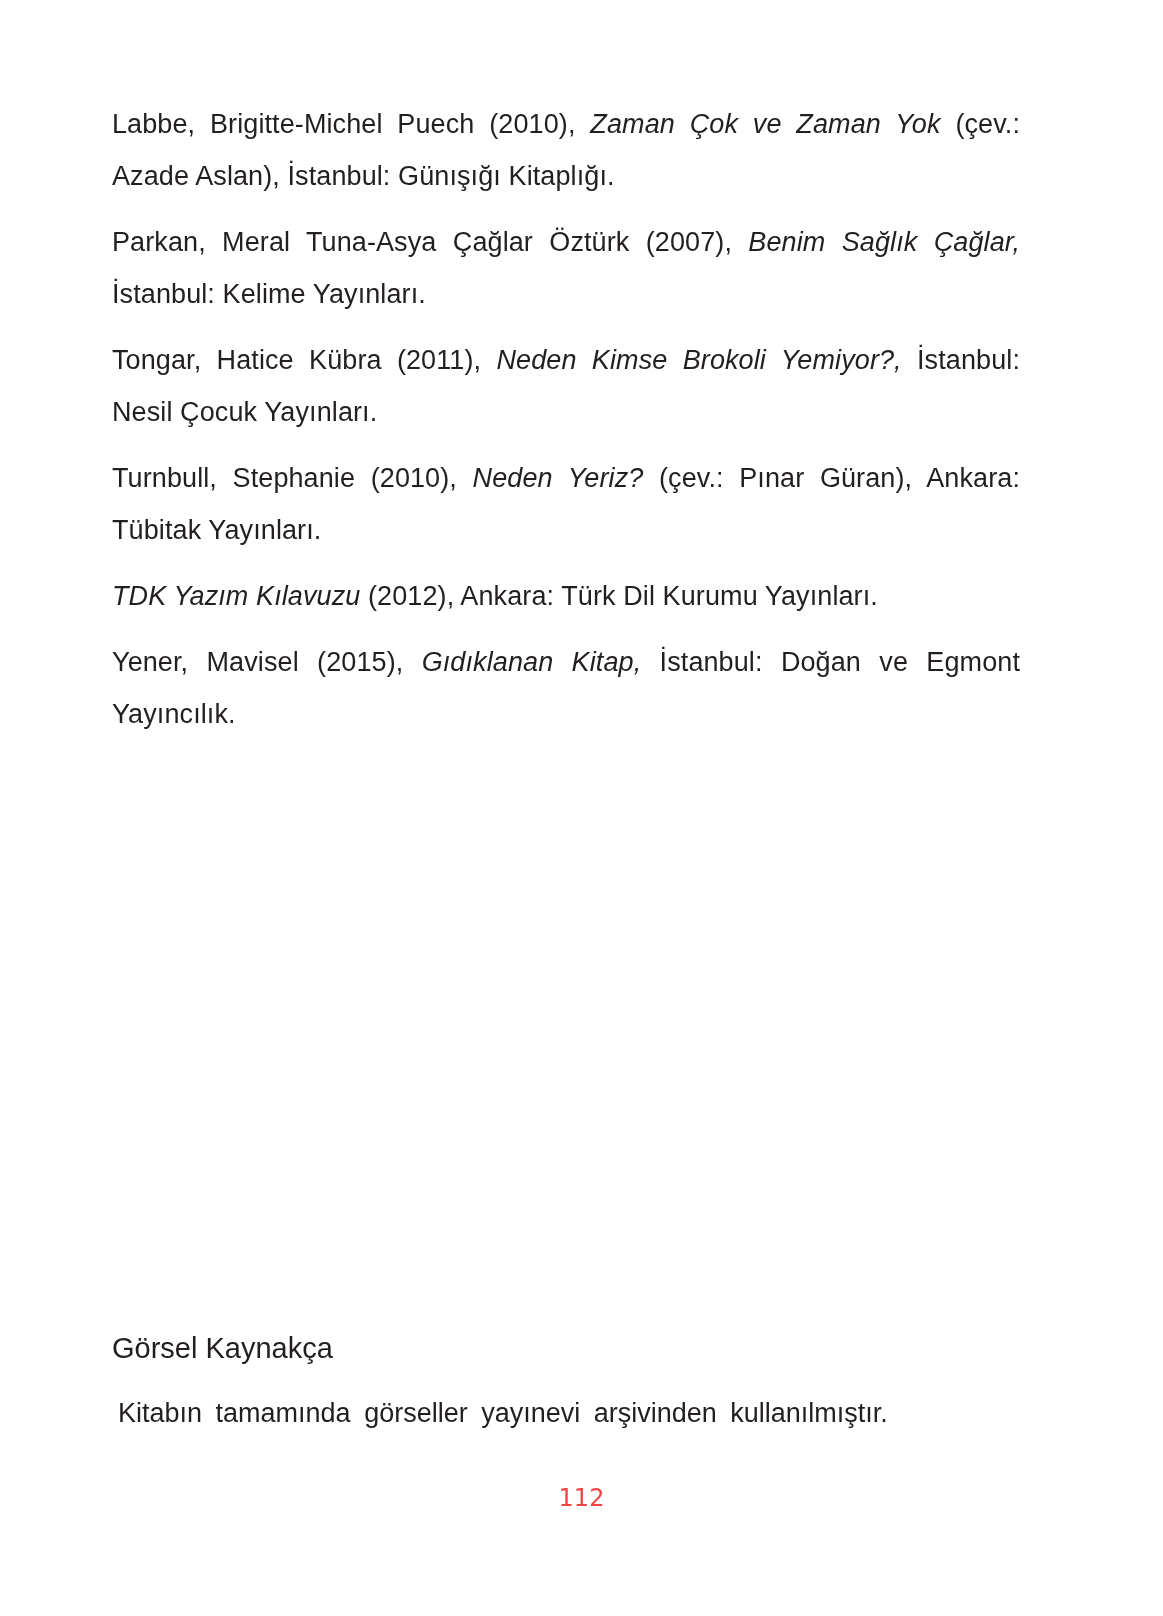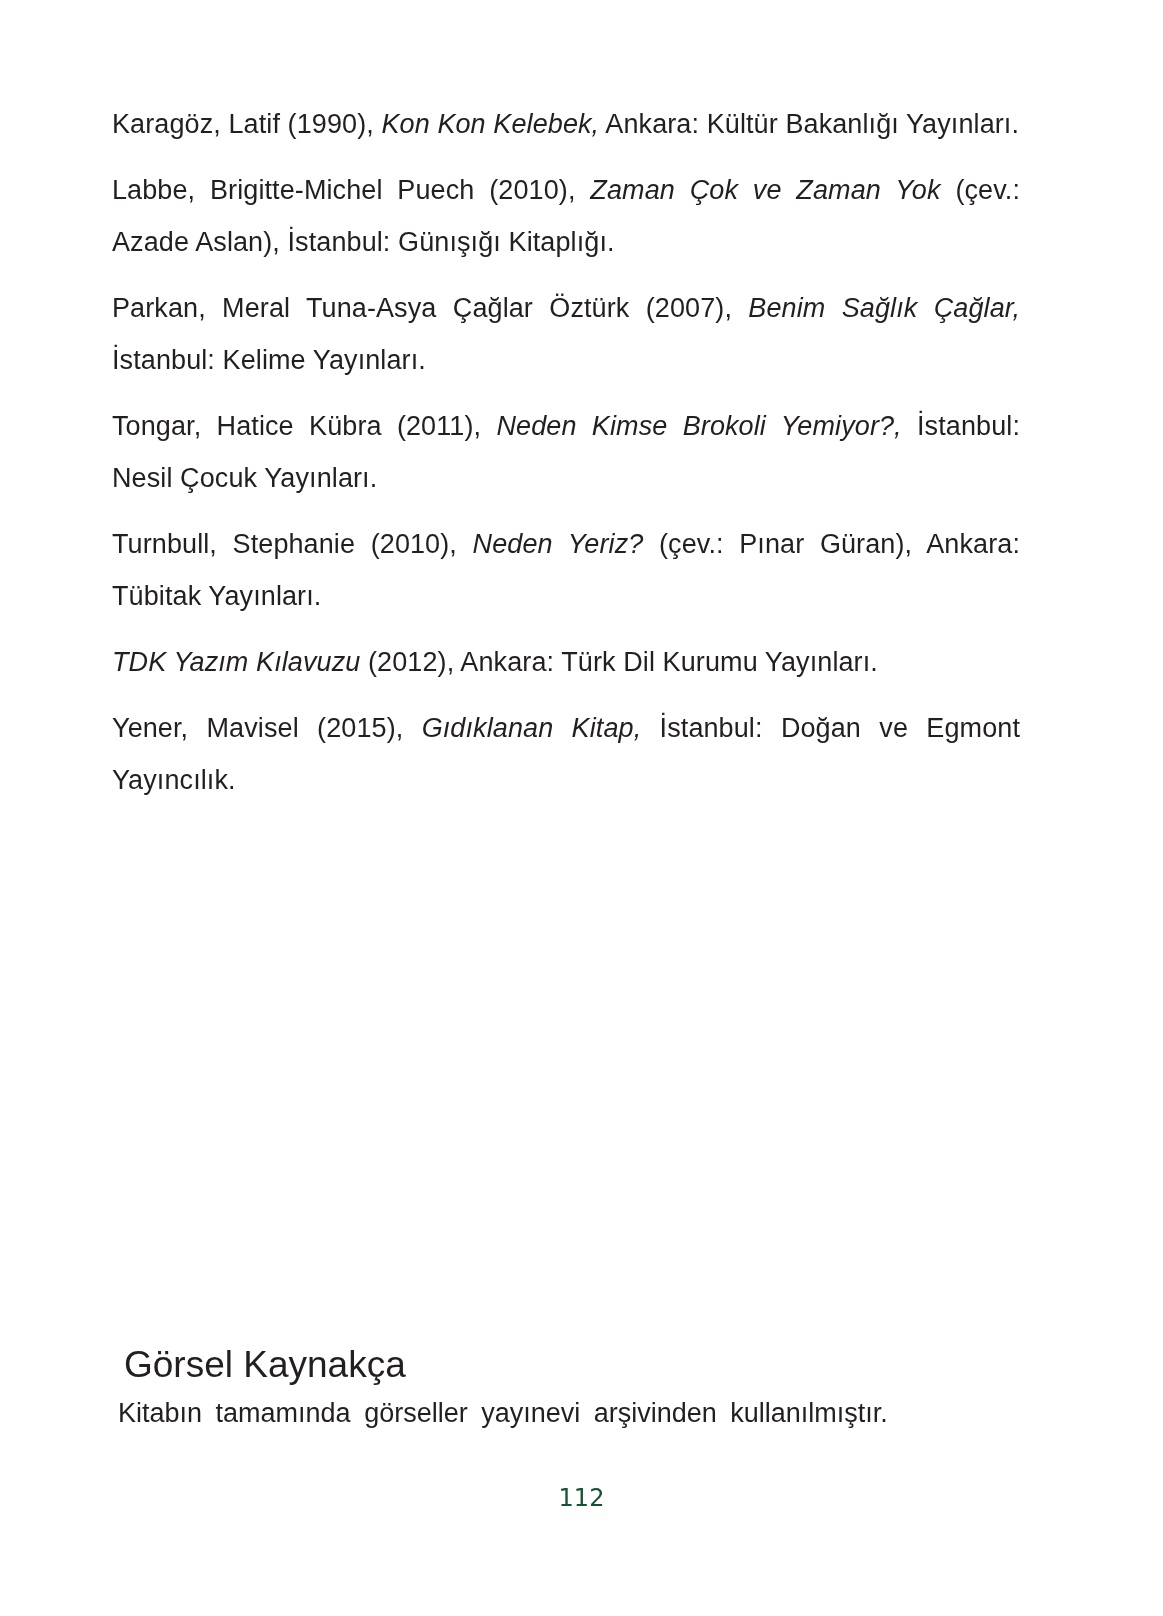"Karagöz, Latif (1990), Kon Kon" p.ref { html: <p><span>Karagöz, Latif (1990), </span><span>Kon Kon Kelebek,</span><span> Ankara: Kültür Bakanlığı Yayınları.</span></p> -> none }
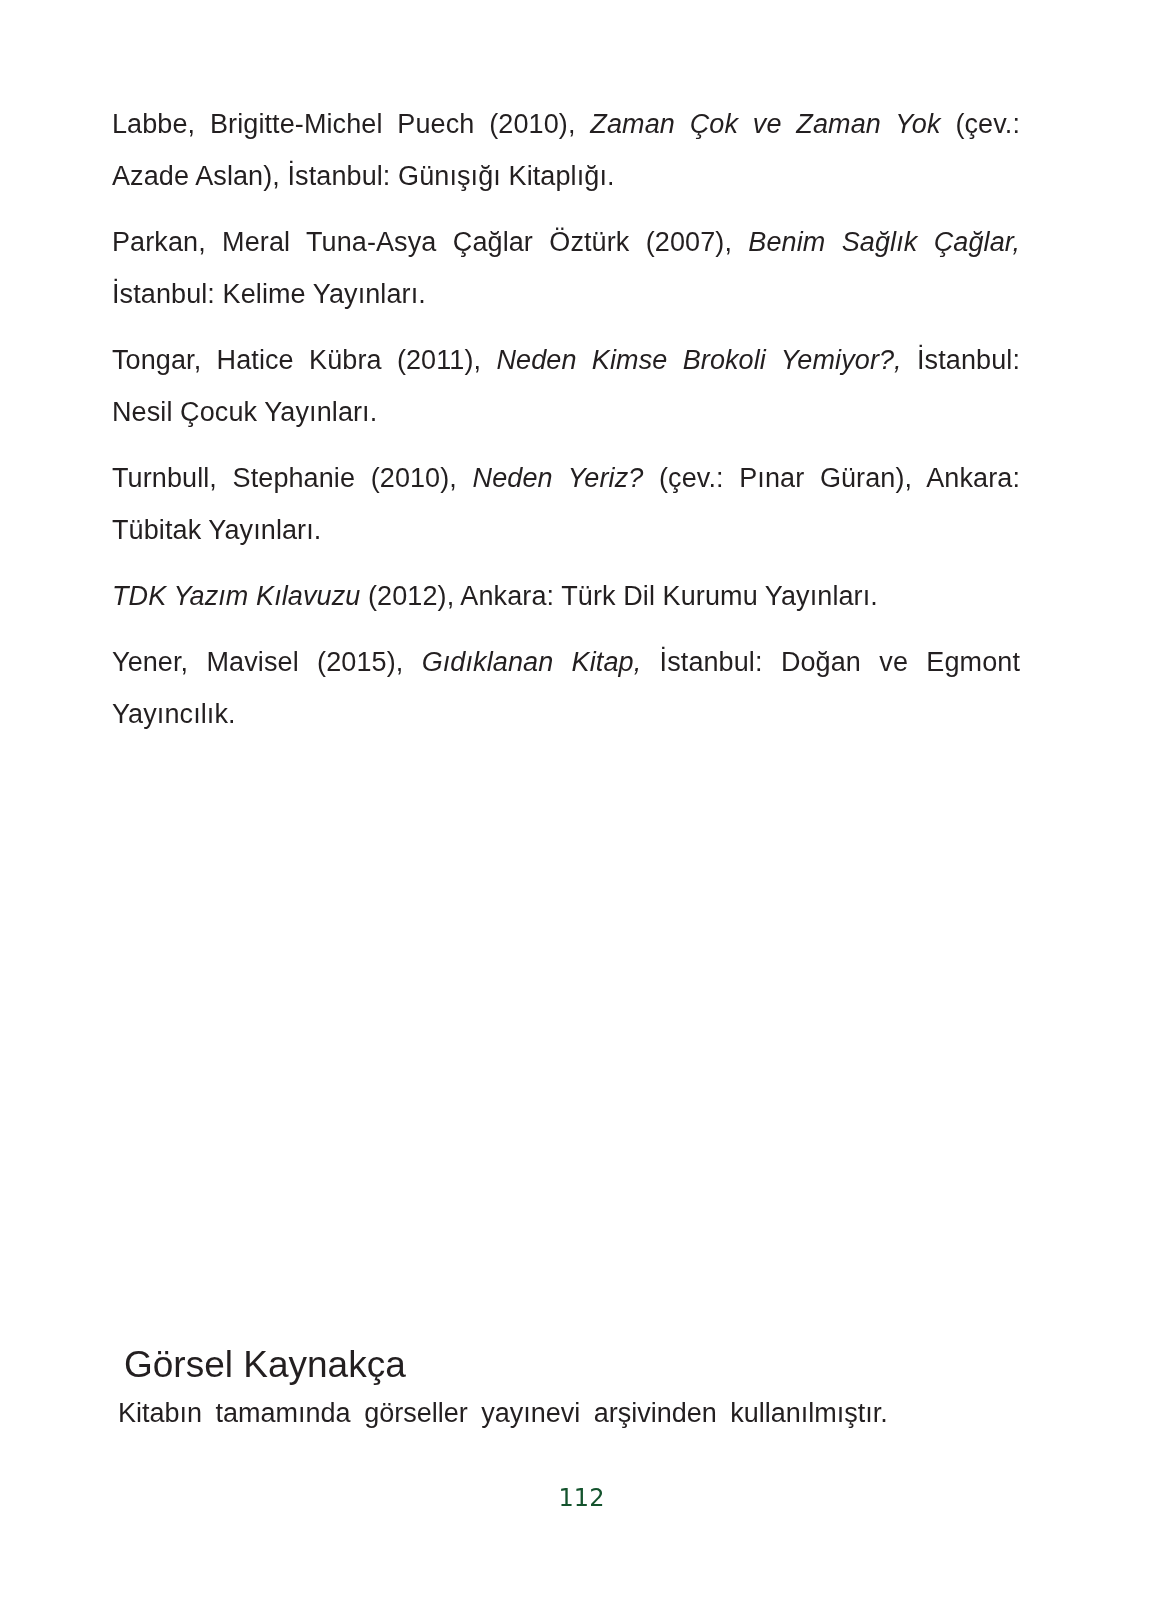"Görsel Kaynakça" .section-heading { font-size: 37px -> 29px; margin: 12px -> 0 }
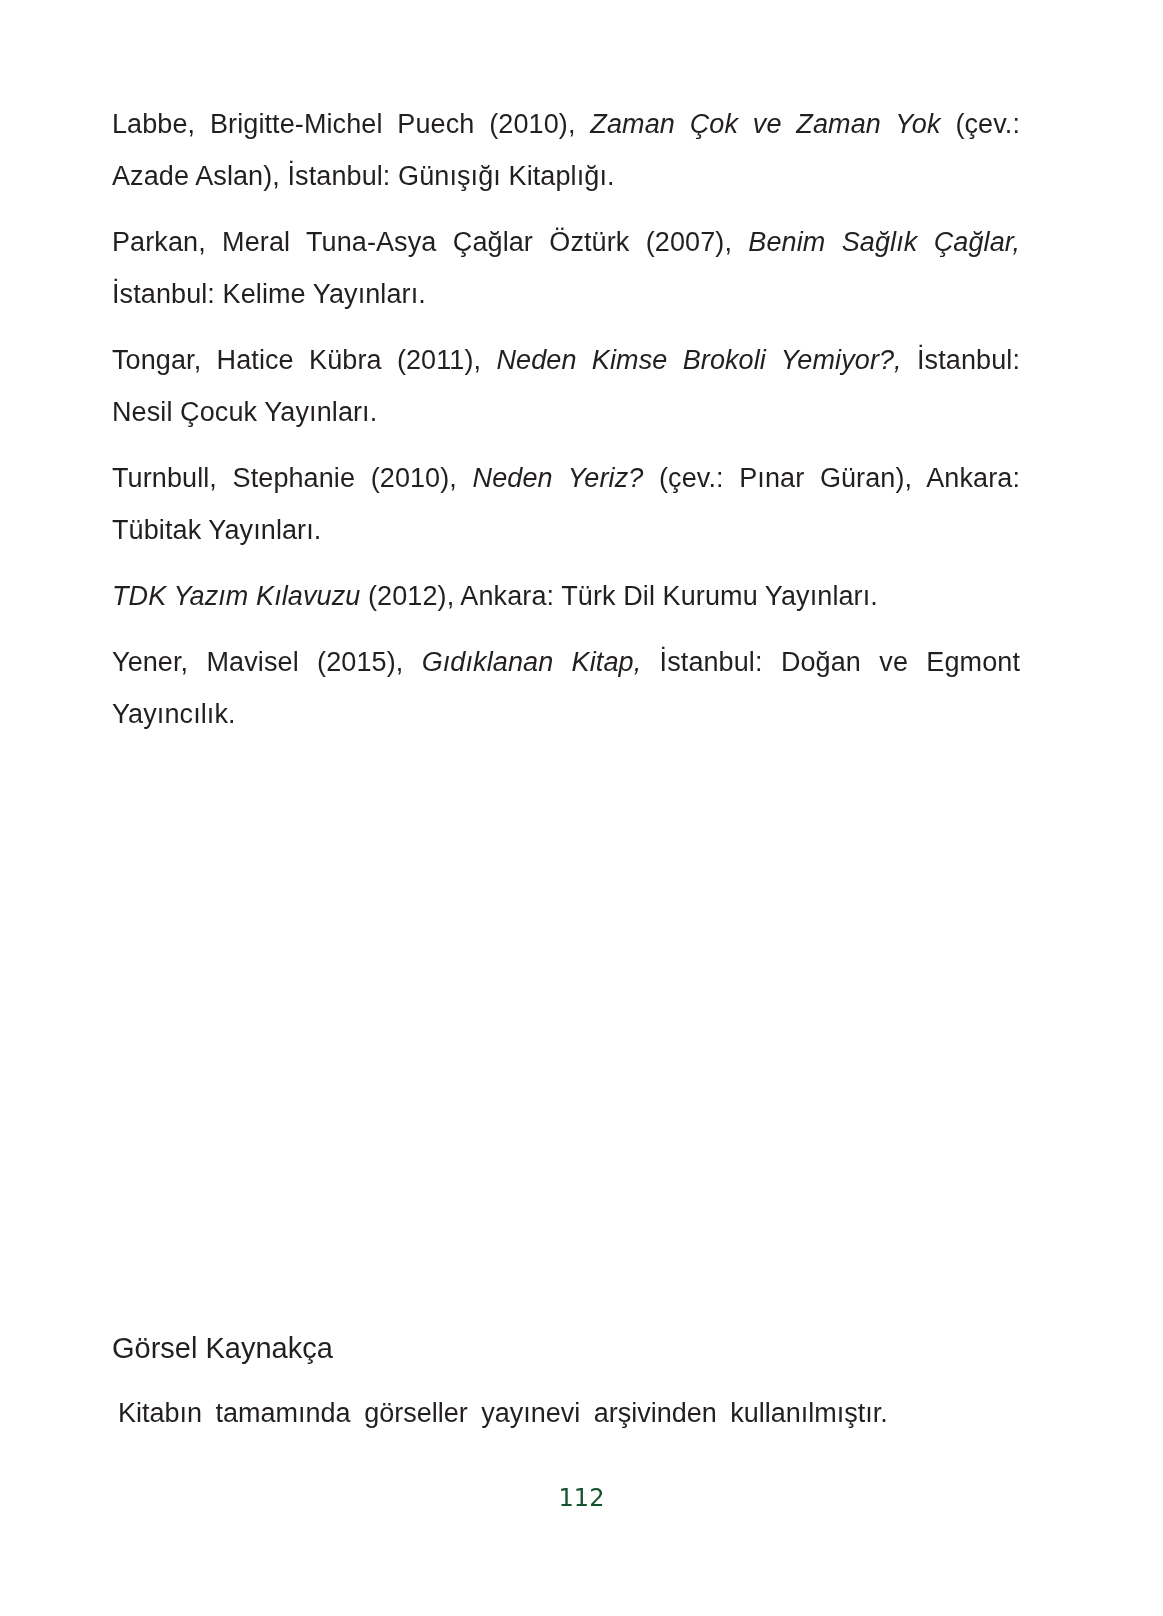"112" .page-number { color: #14532d -> #ef4444 }
